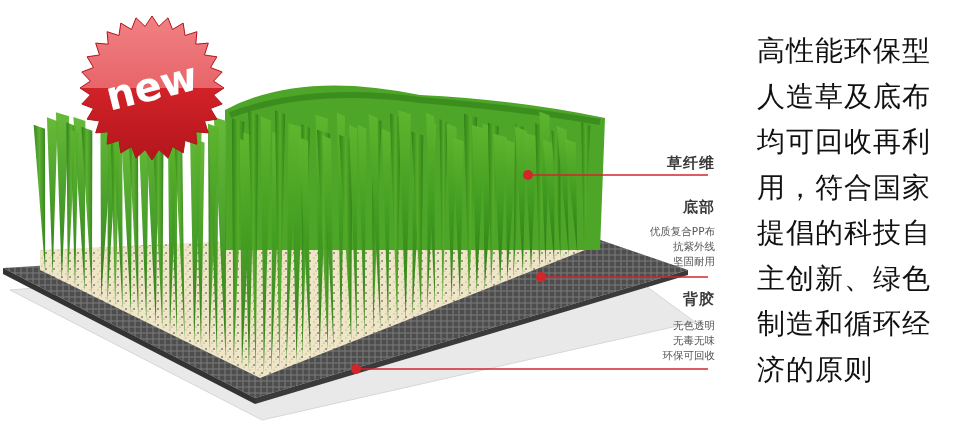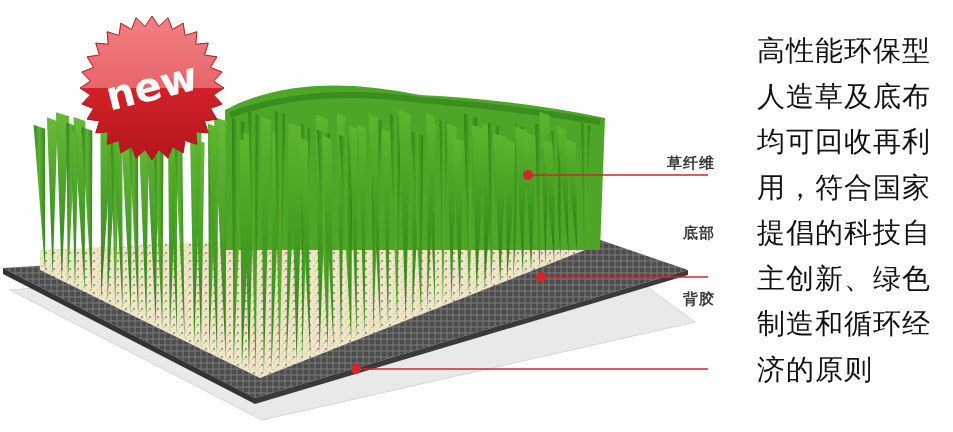"底部" div.callout-title { margin-top: 26px -> none }
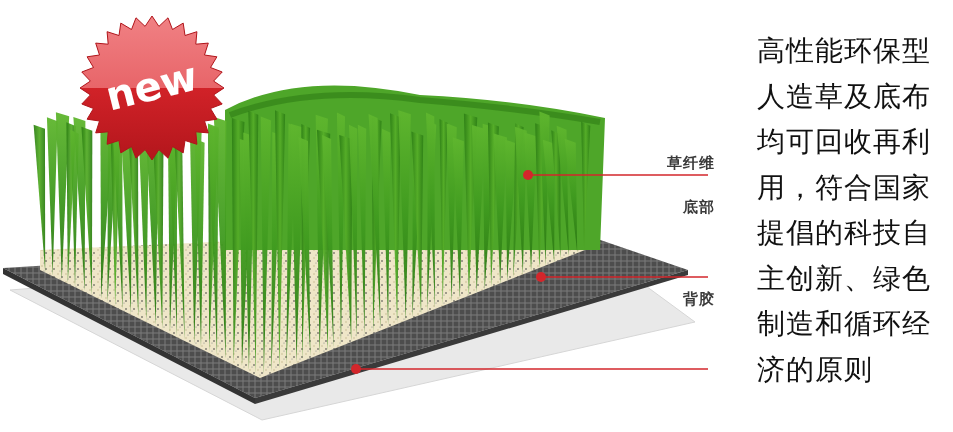"优质复合PP布" div.callout-sub { html: none -> <div> <div>优质复合PP布</div> <div>抗紫外线</div> <div>坚固耐用</div> </div> }
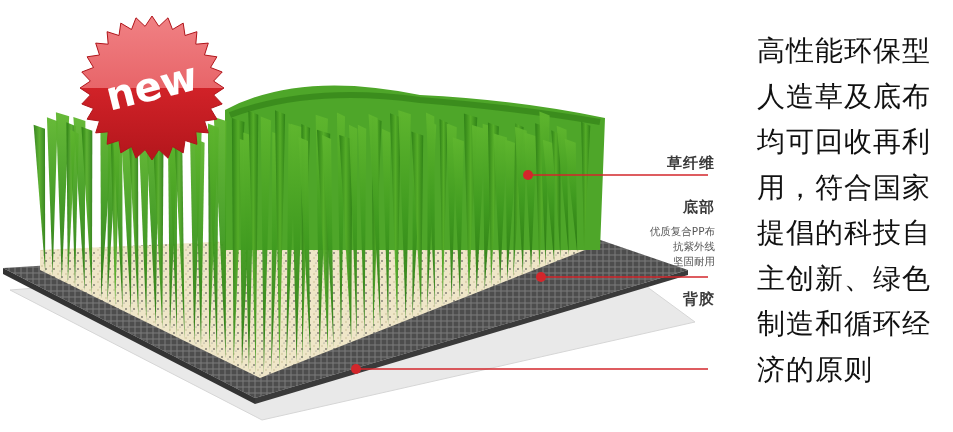"无色透明" div.callout-sub { html: none -> <div> <div>无色透明</div> <div>无毒无味</div> <div>环保可回收</div> </div> }
